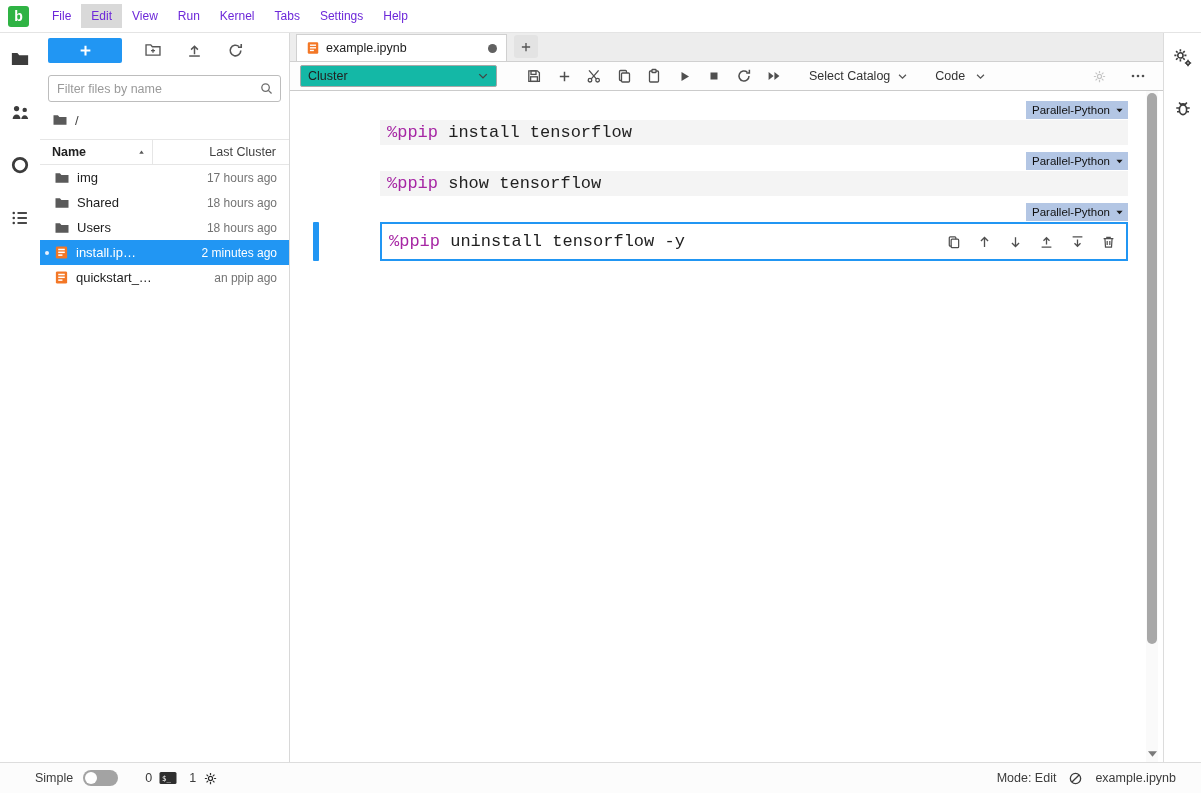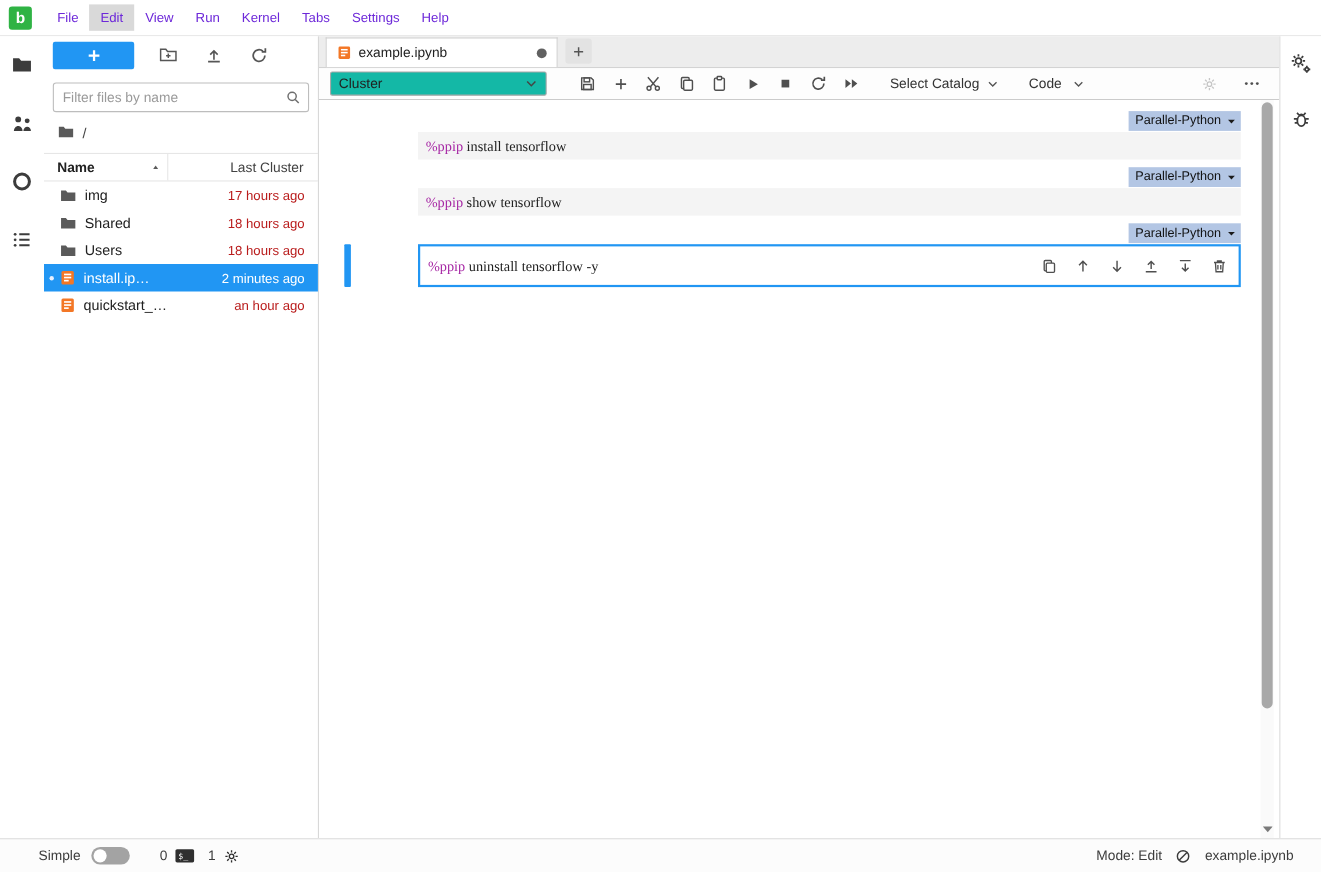"%ppip install tensorflow" .cell-input code { font-family: Liberation Serif, serif -> Liberation Mono, monospace; font-size: 13px -> 17px }
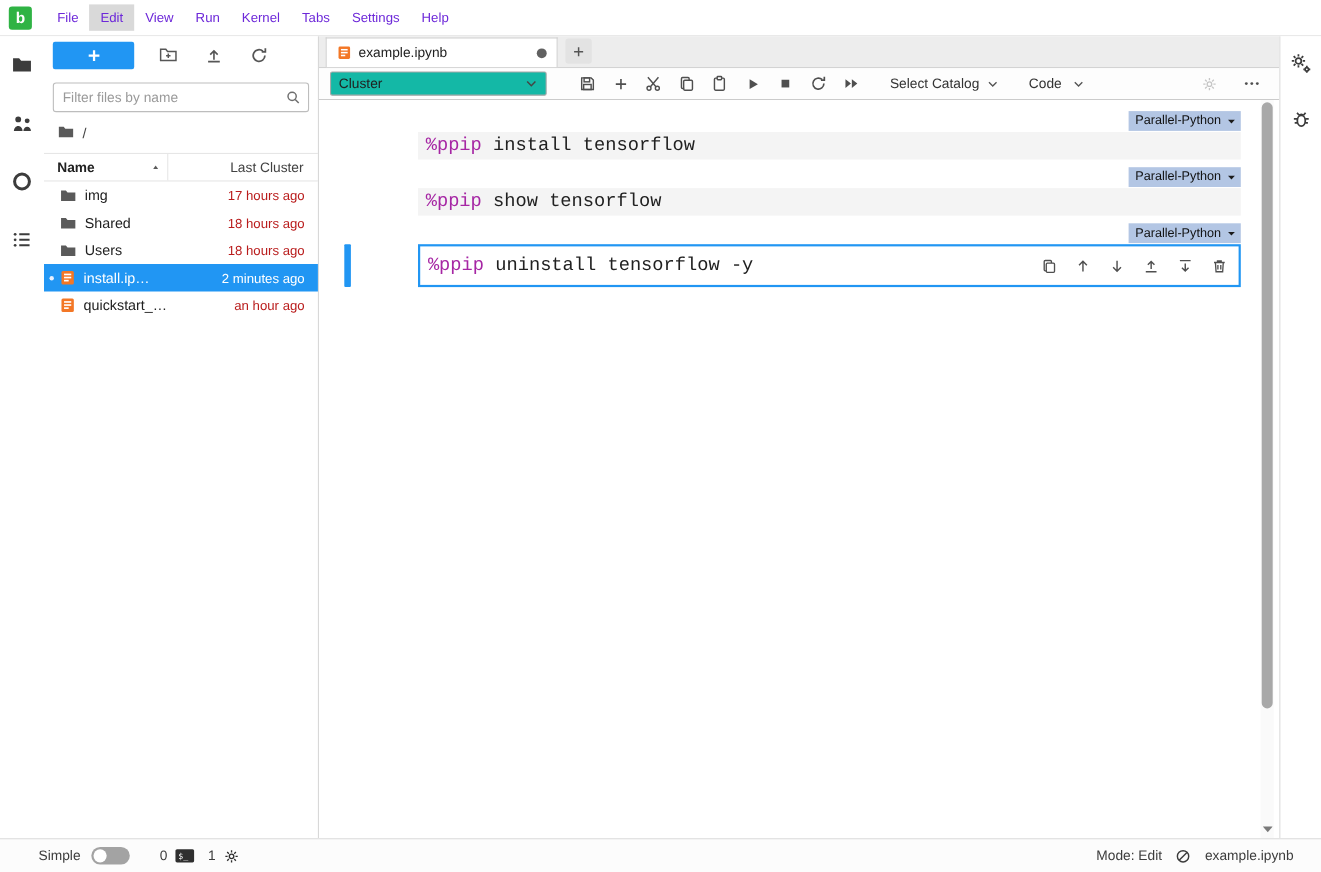"17 hours ago" .fb-row .fmod { color: #b91c1c -> #737373 }
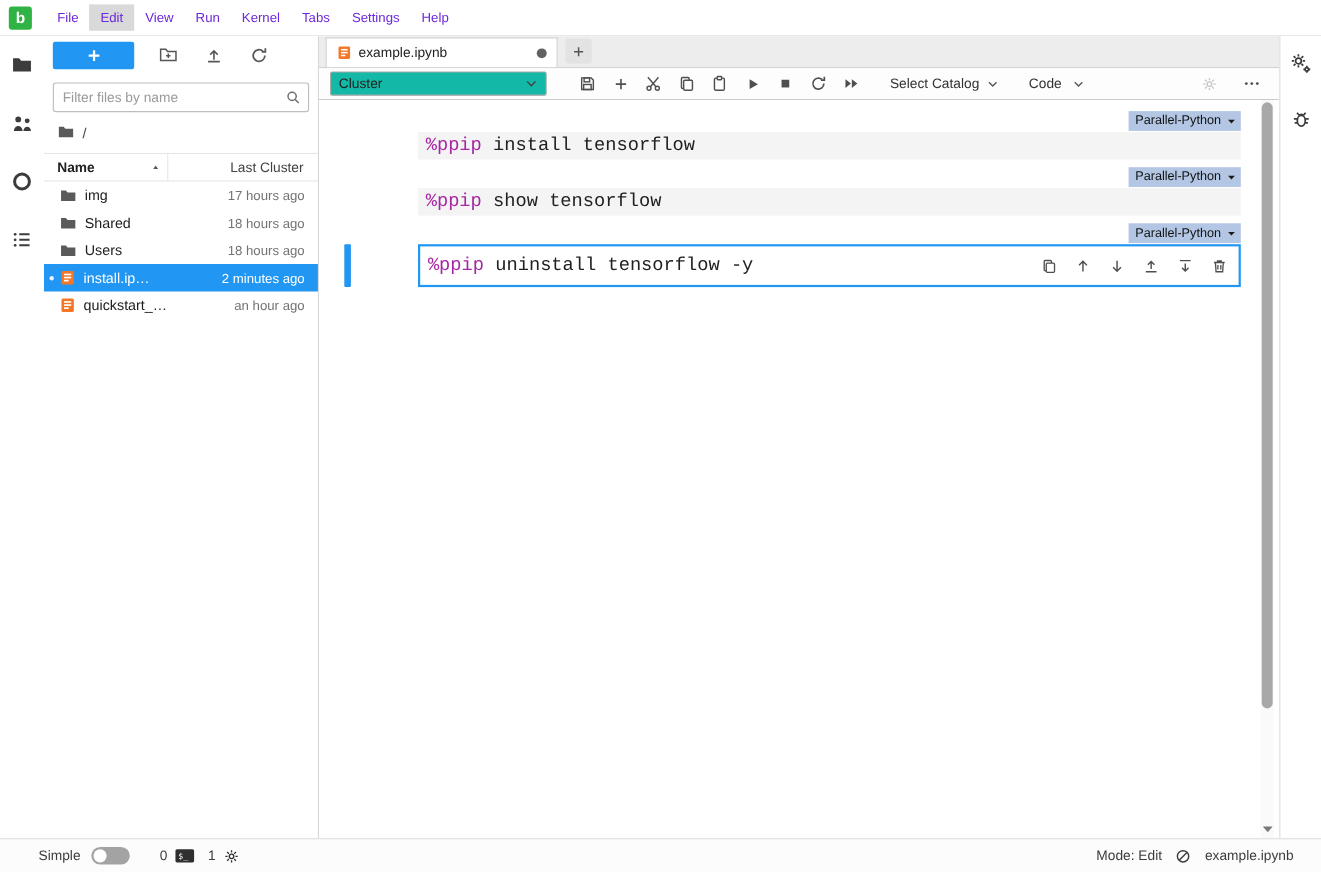"an hour ago" span.fmod { text: hour -> ppip }
